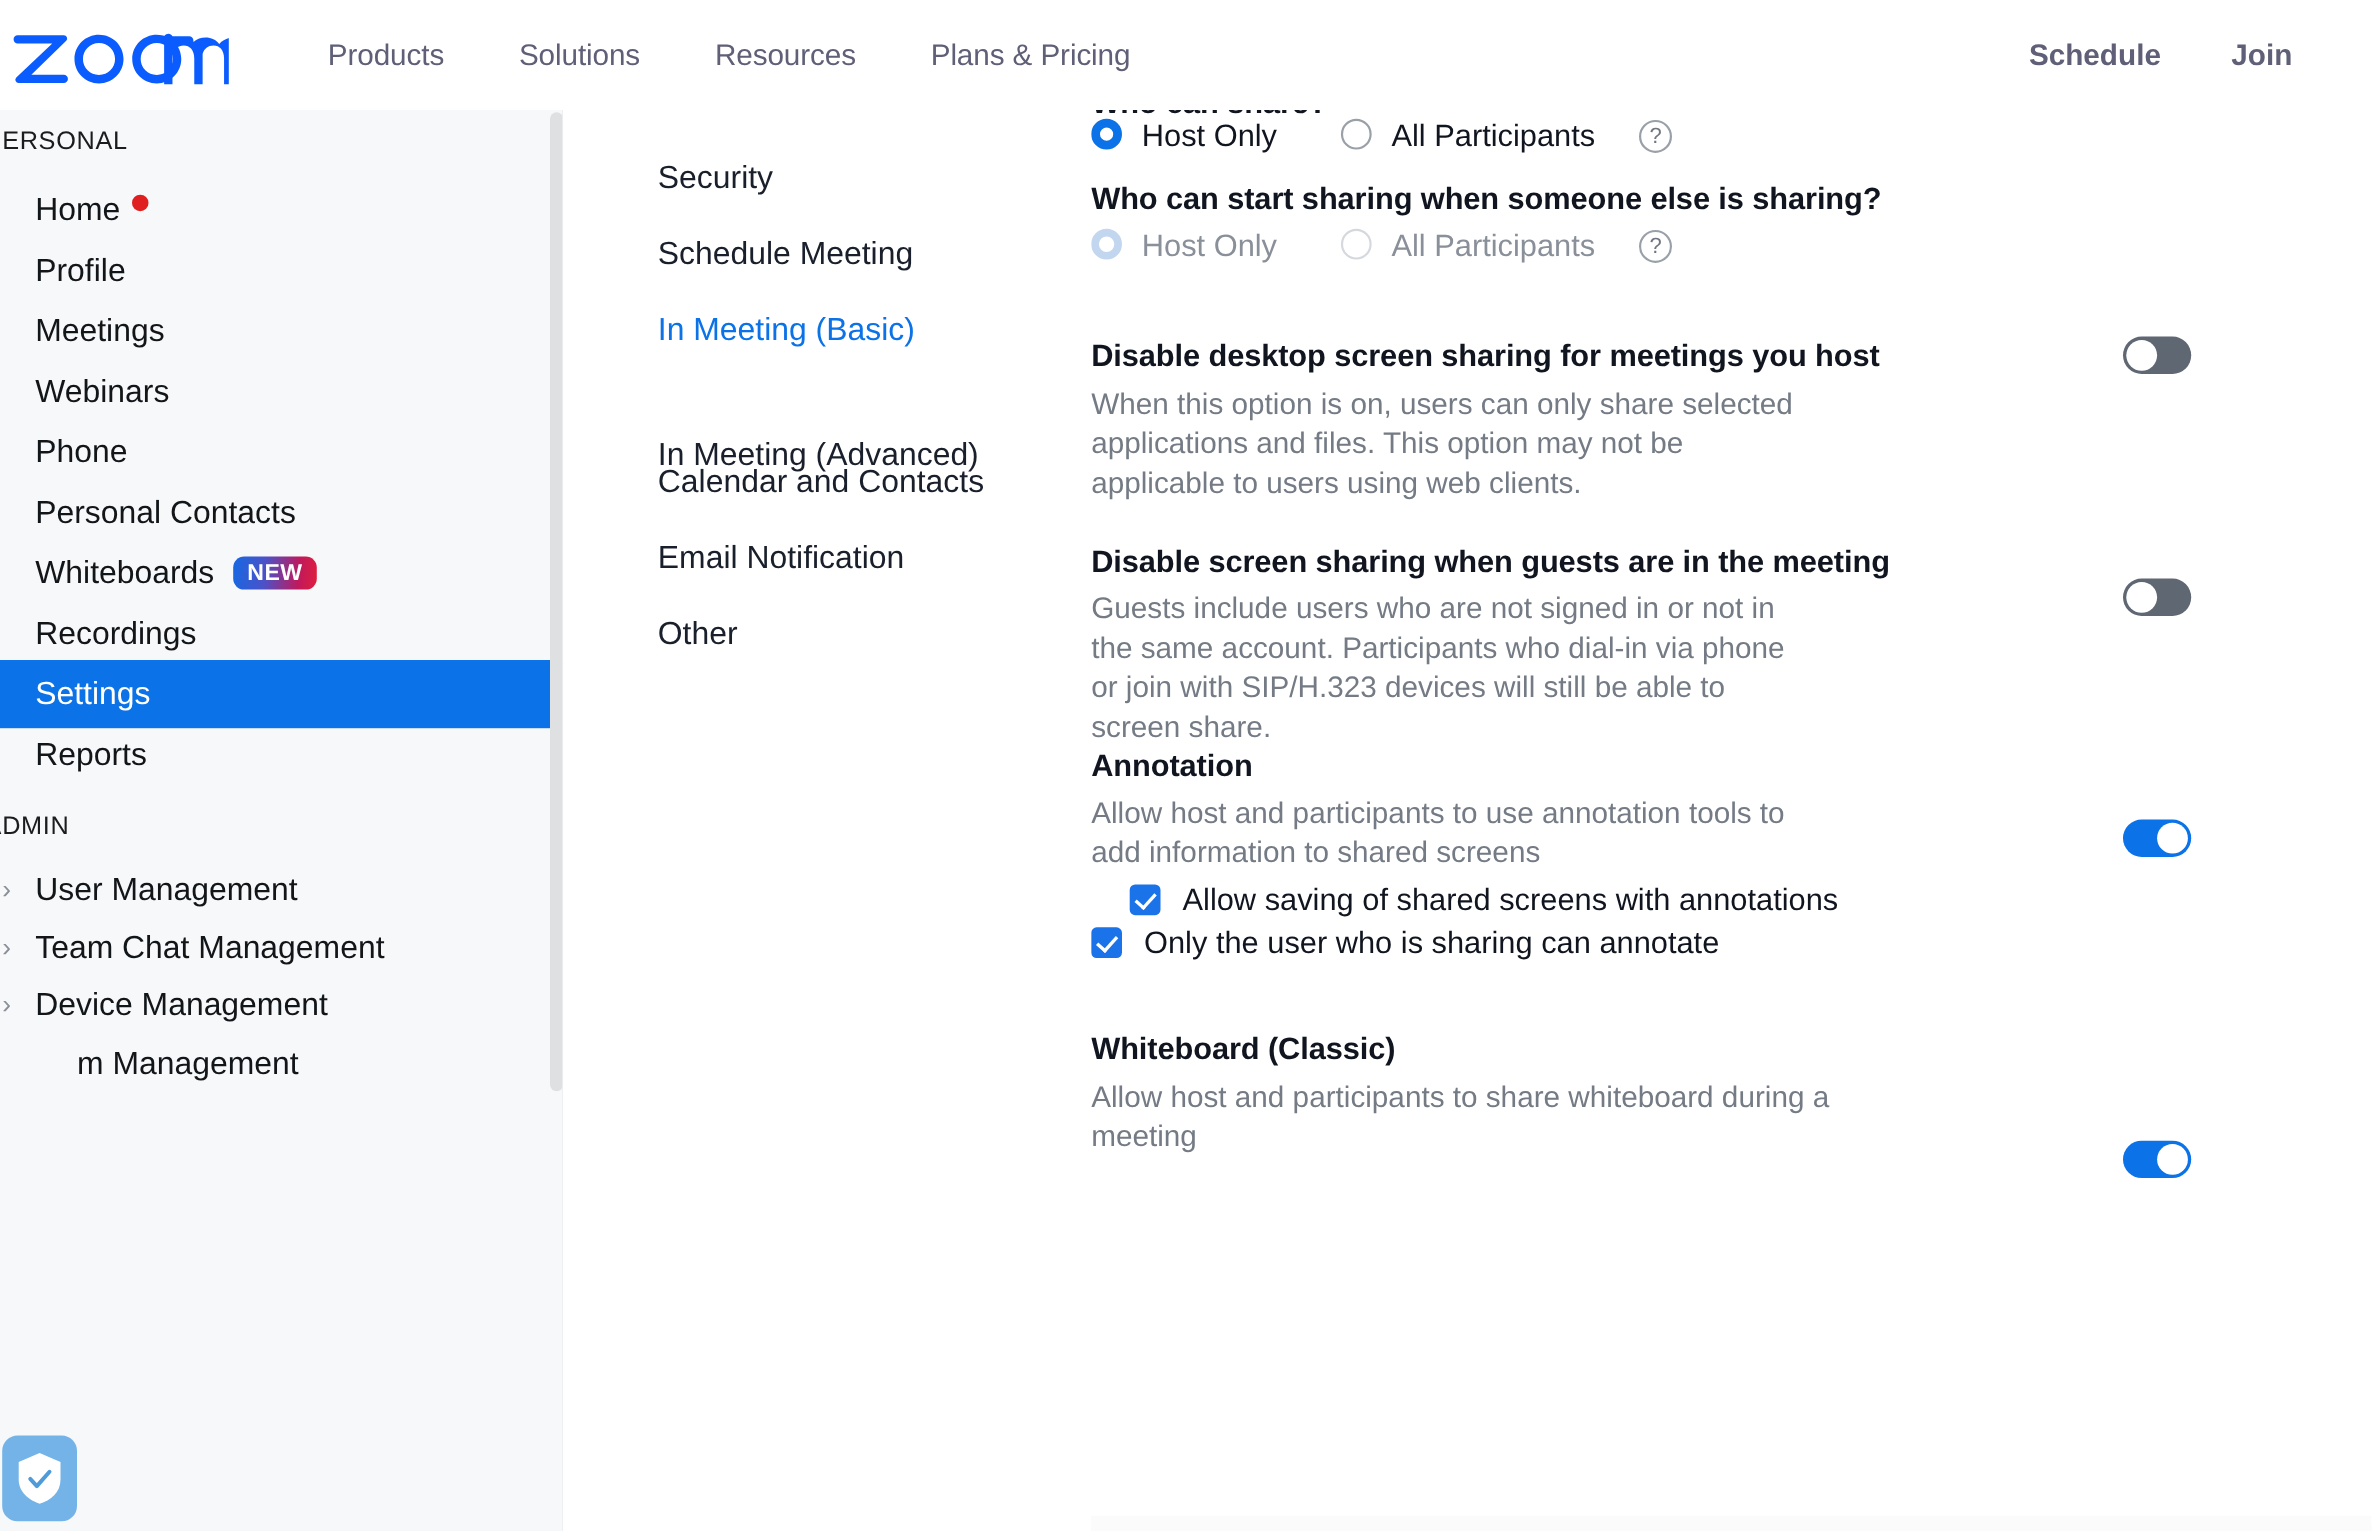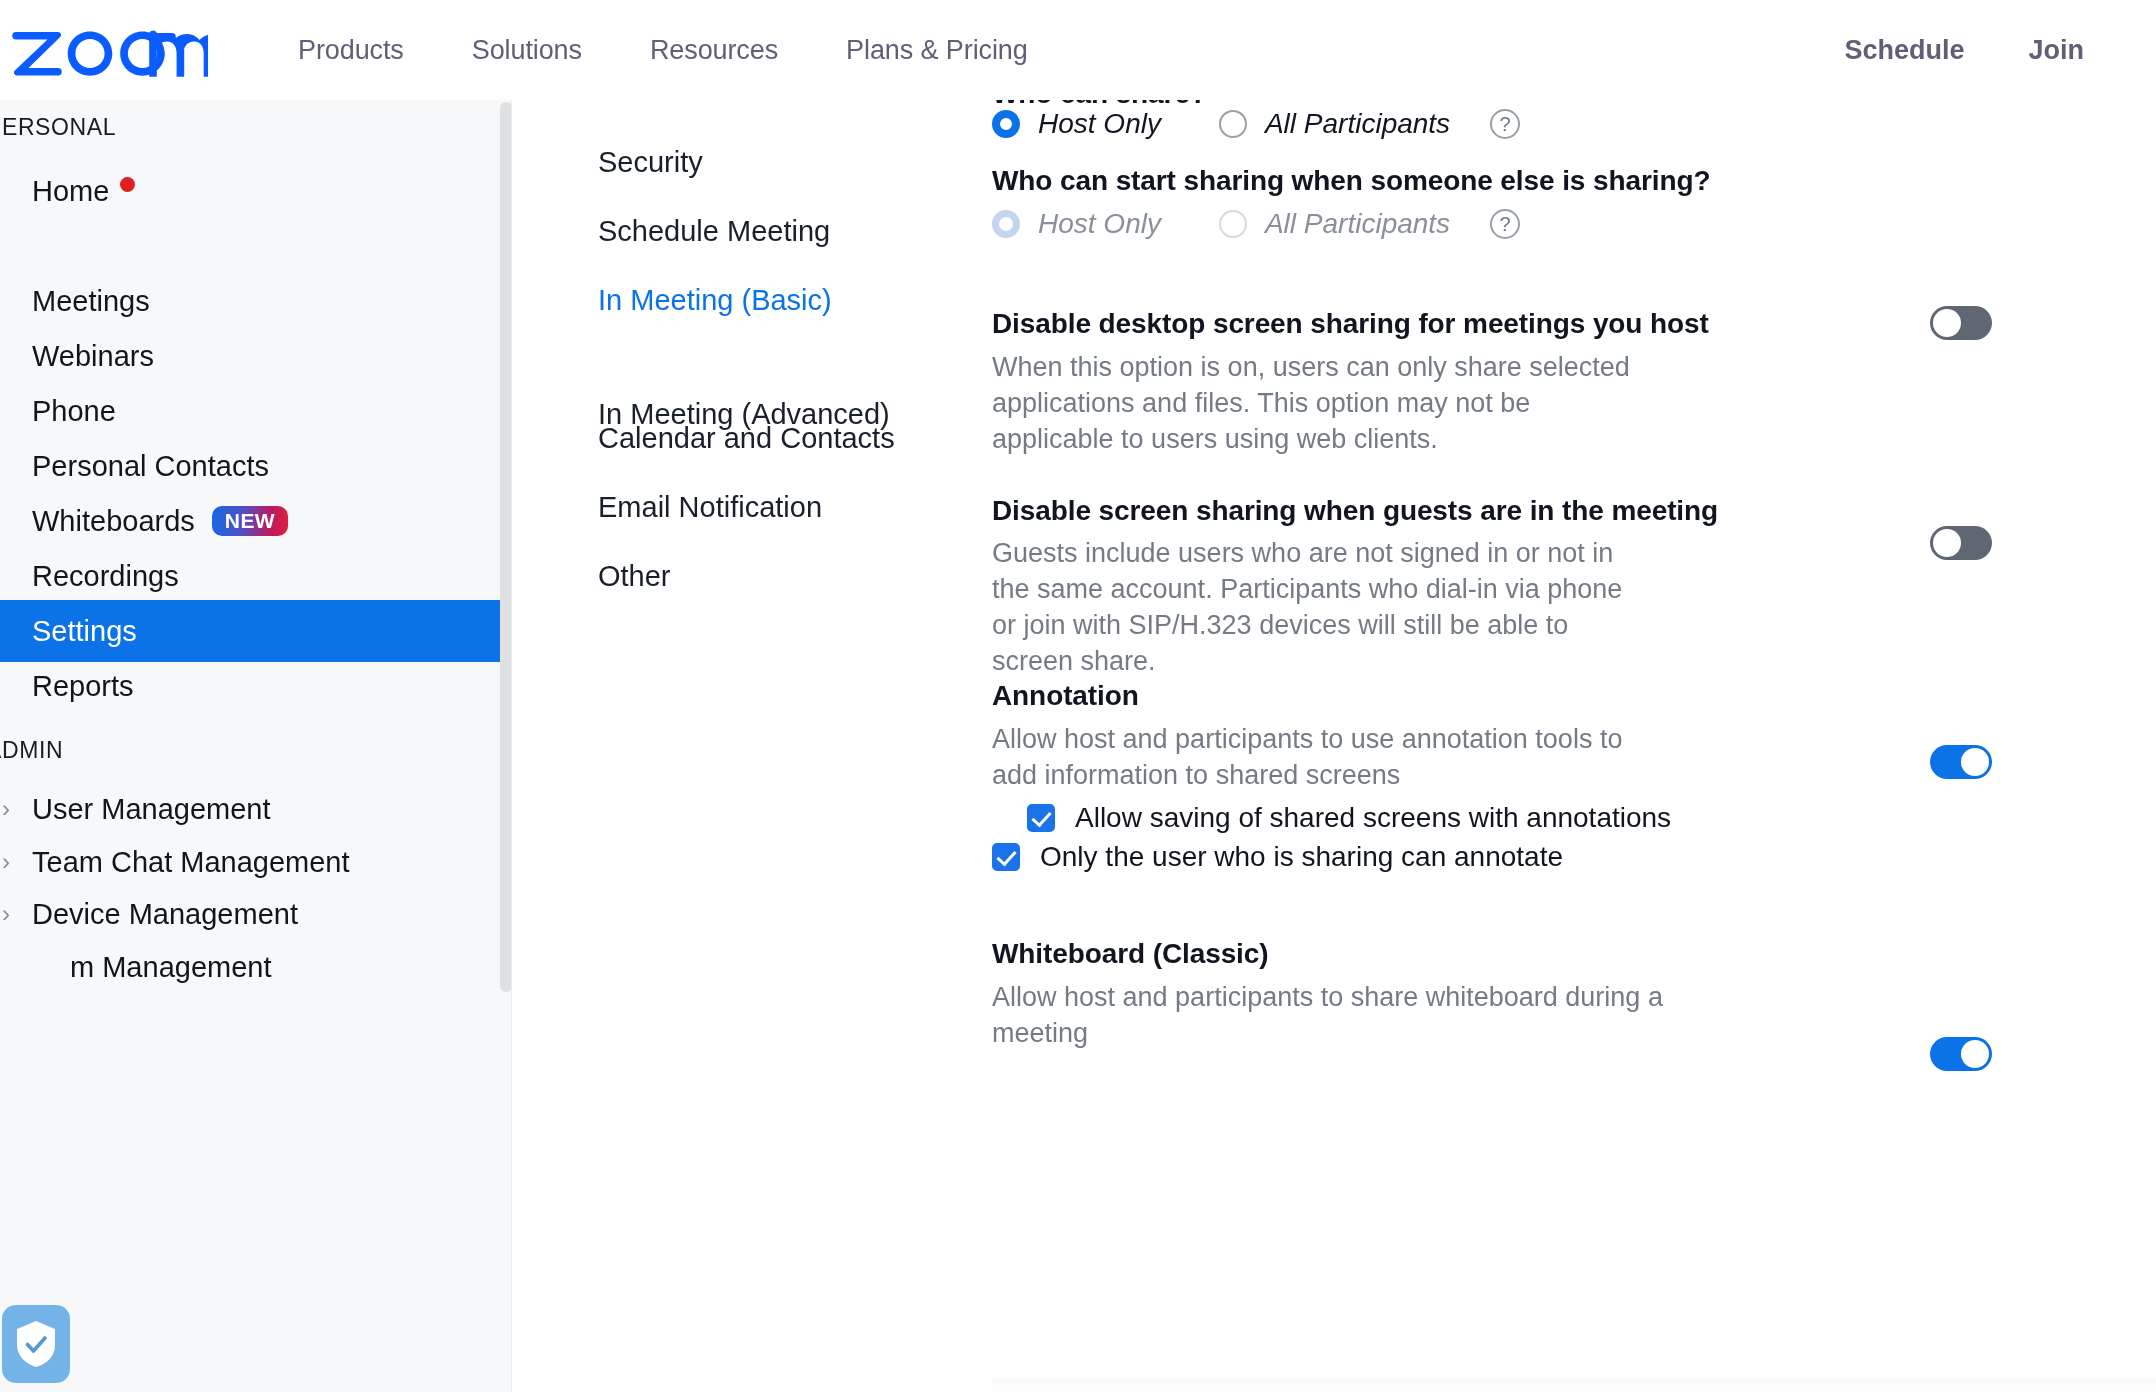"Host Only" .radio-opt { align-items: center -> none; font-style: italic -> none }
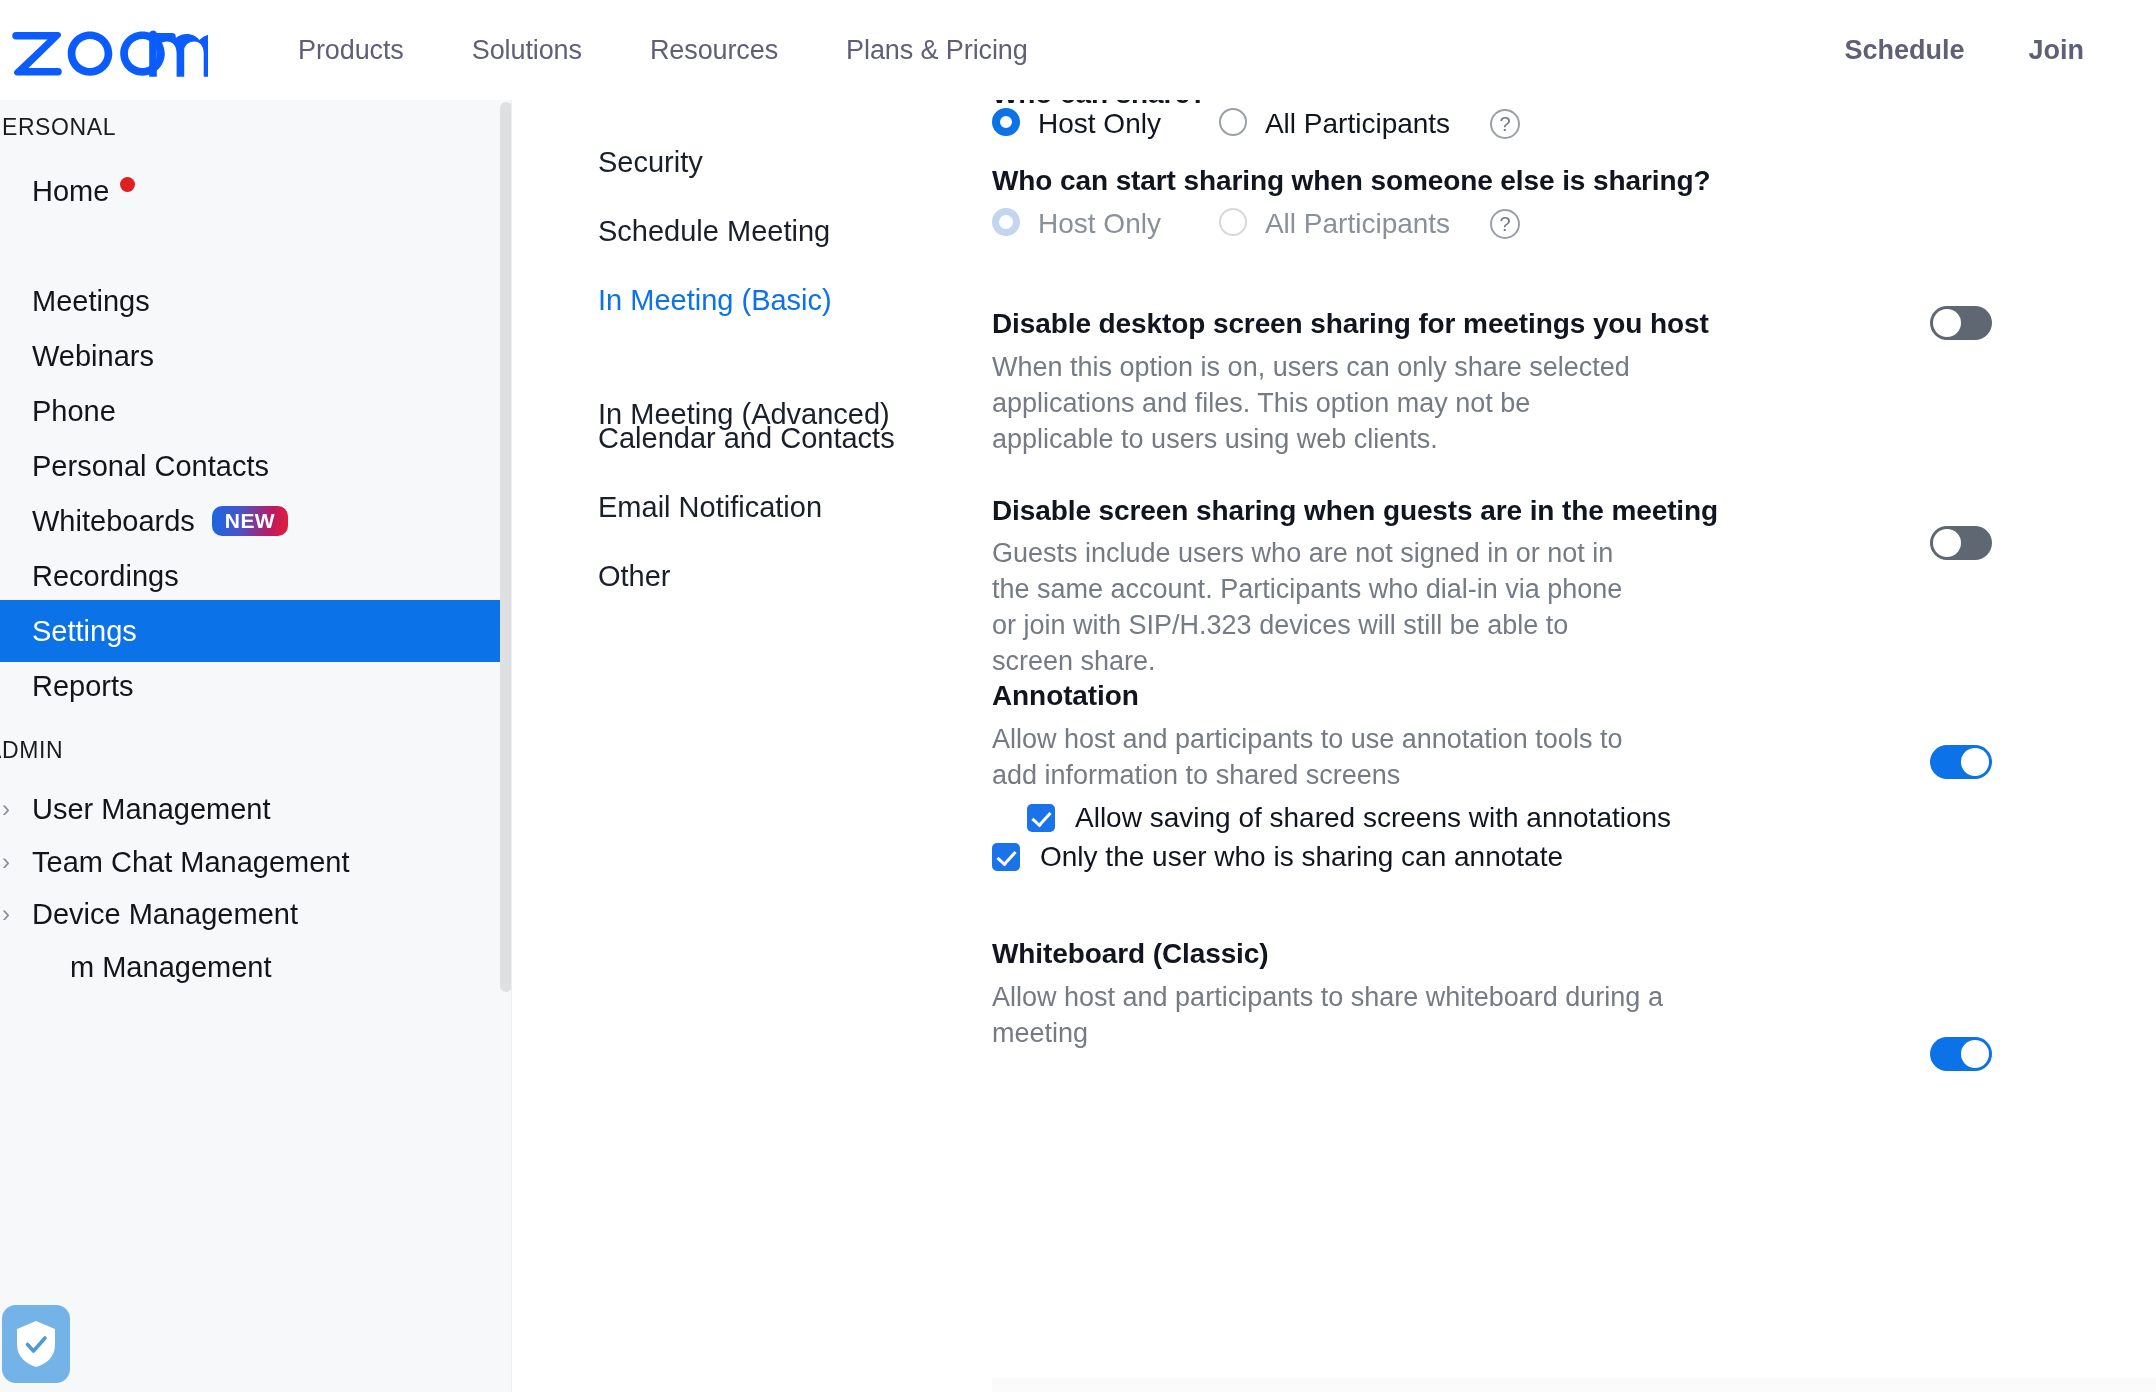"Profile" div.sb-item { html: none -> <div> <span>Profile</span> </div> }
